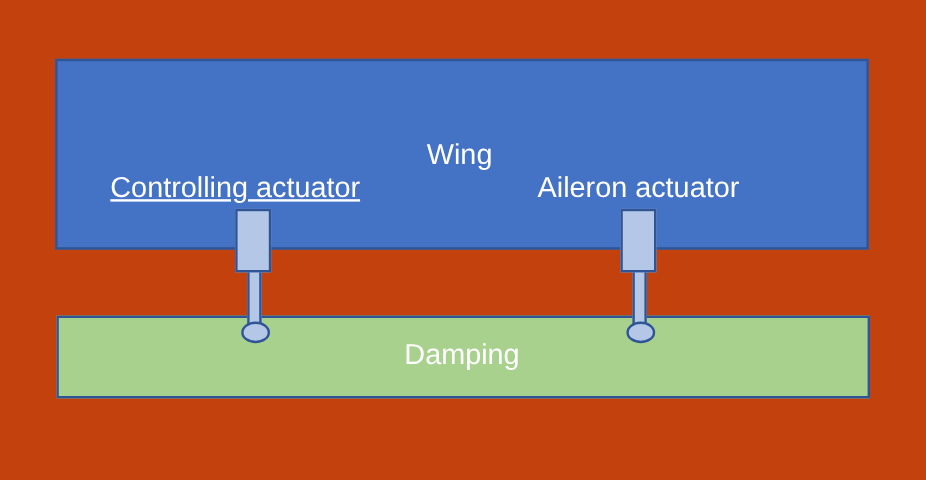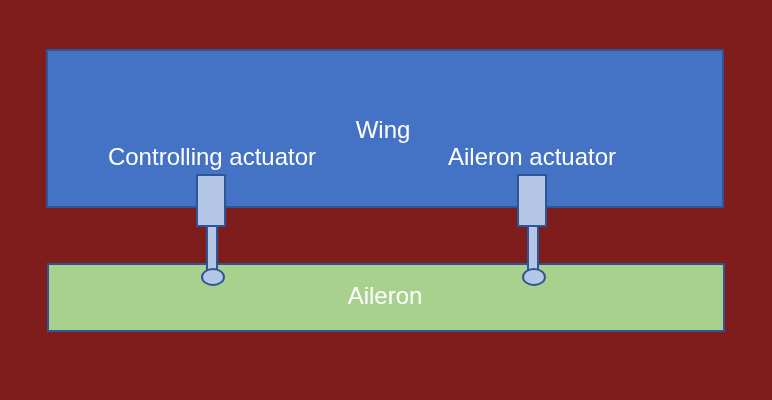"Wing" .canvas { background: #7f1d1d -> #c2410c }
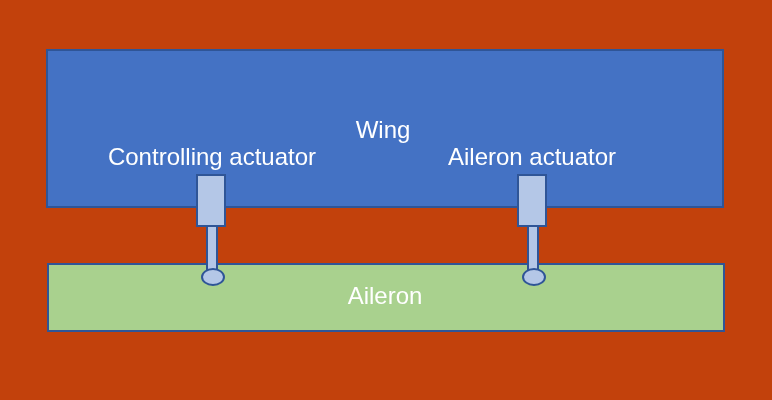"Controlling actuator" .ctrl-label { left: 212px -> 196px; text-decoration: none -> underline }
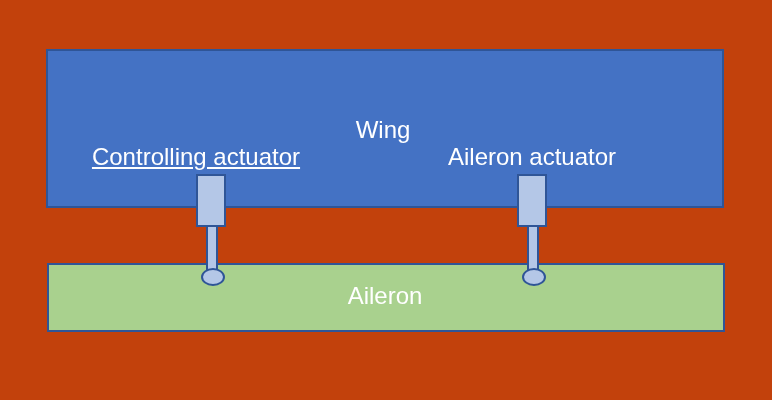"Aileron" div.label { text: Aileron -> Damping }
